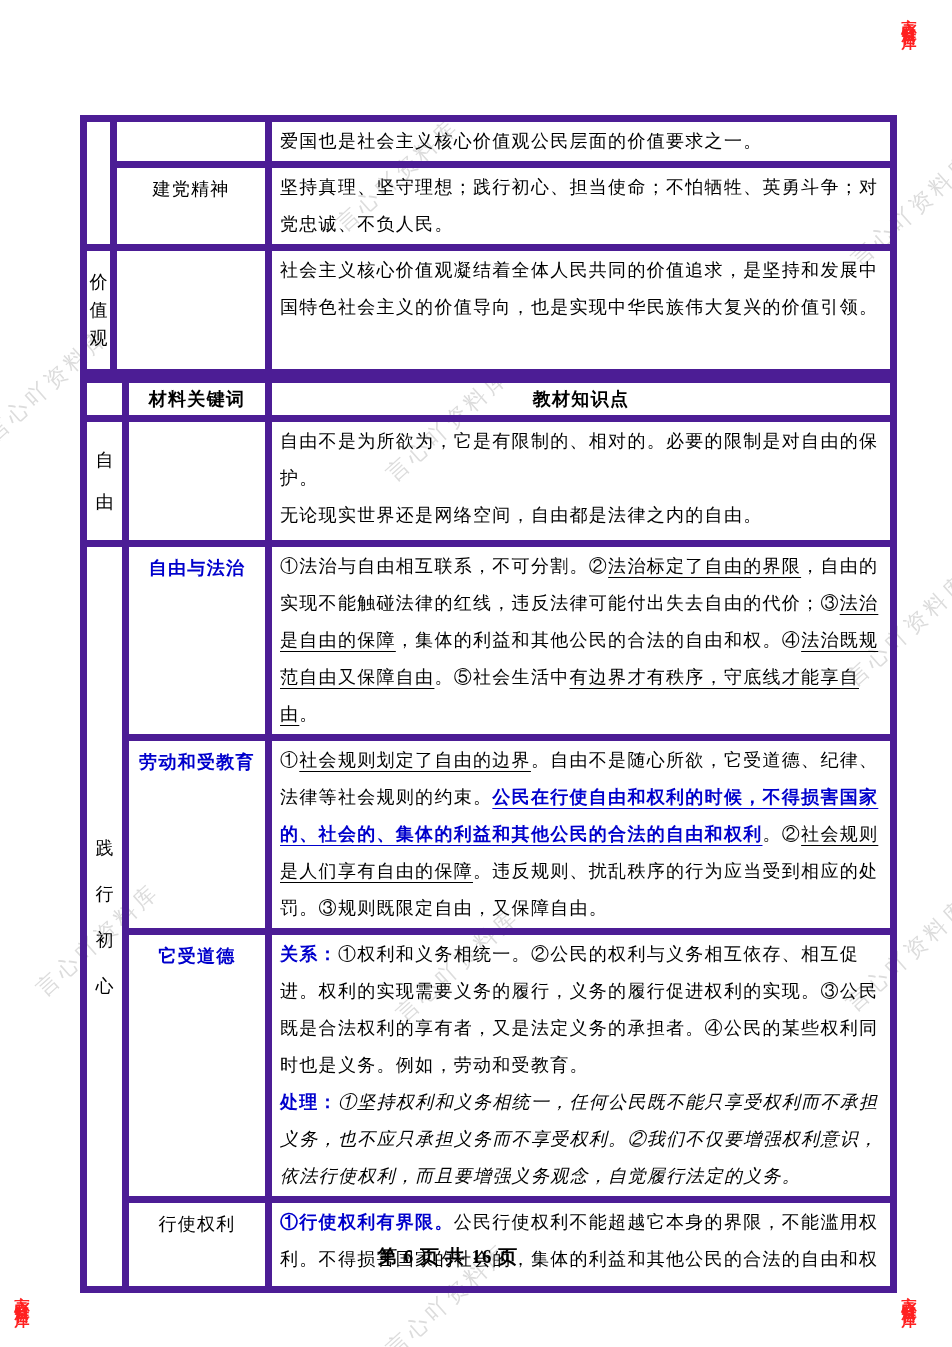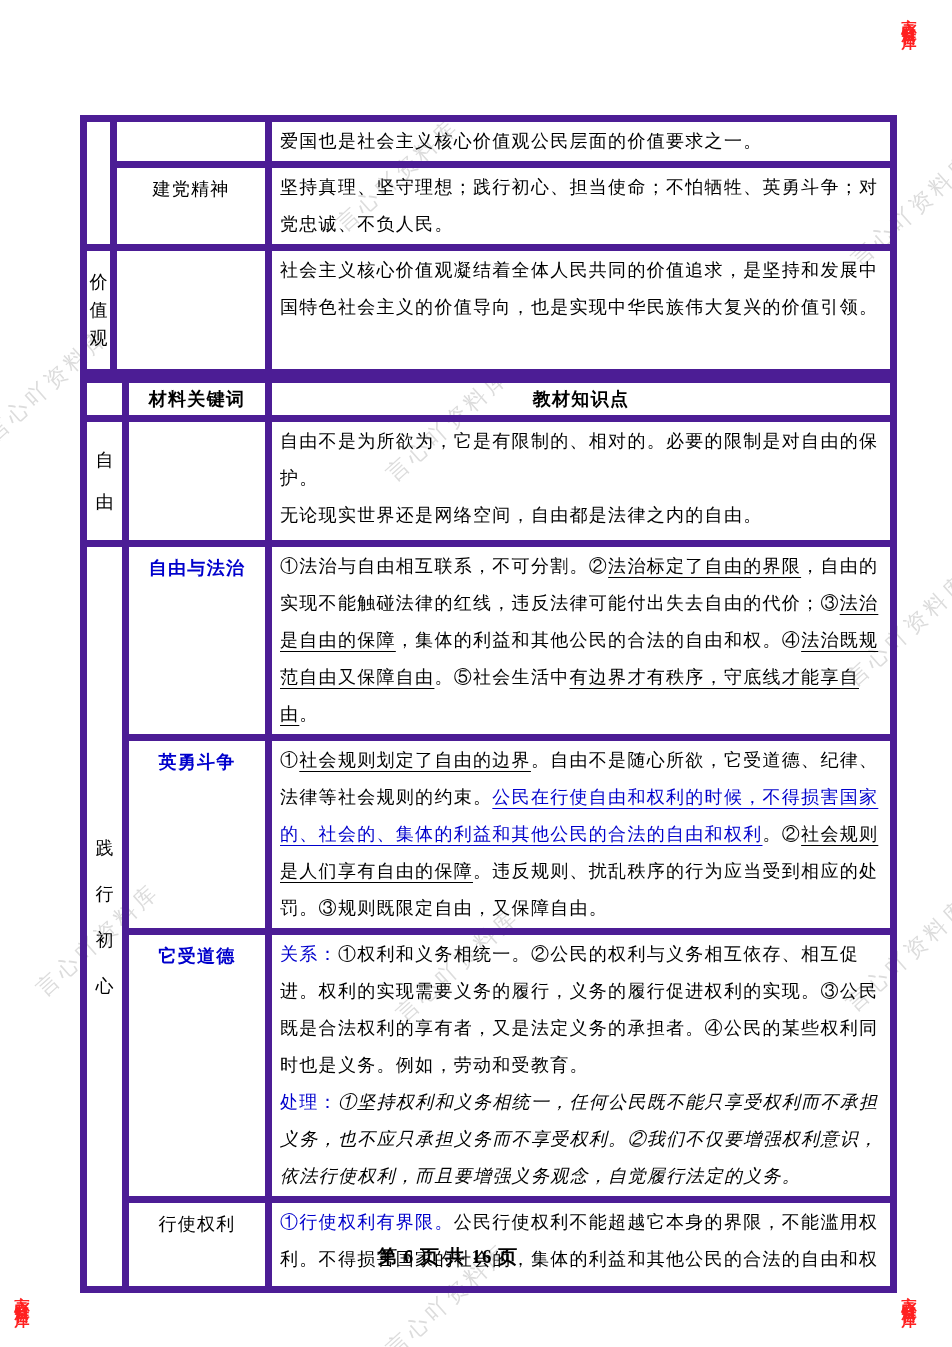"英勇斗争" td.kw-cell { text: 英勇斗争 -> 劳动和受教育 }
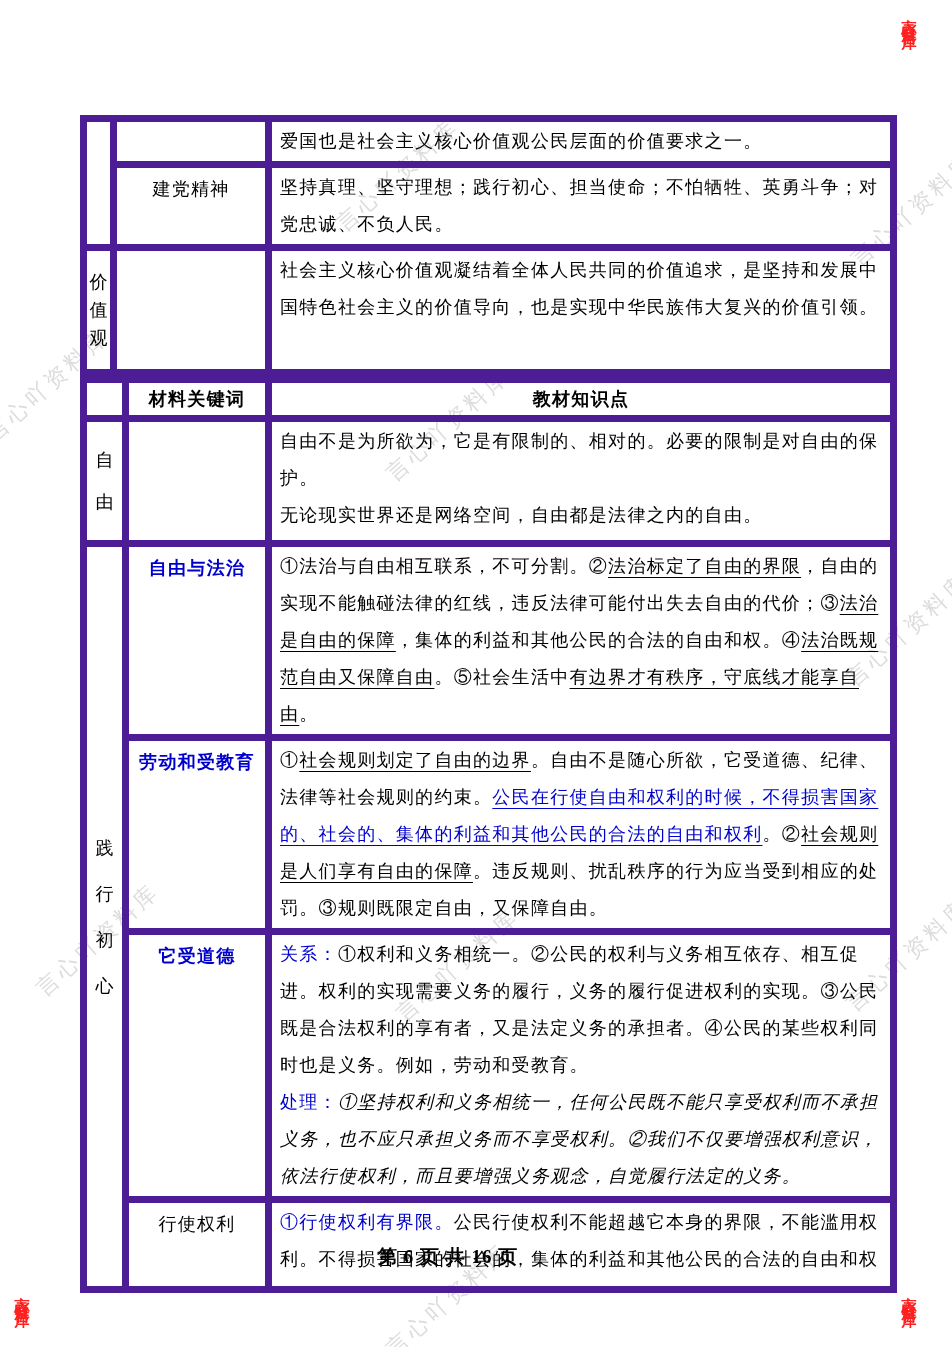"公民在行使自由和权利的时候，不得损害国家的、社会的、集体的利益和其他公民的合法的" .rt-b { font-weight: normal -> bold }
